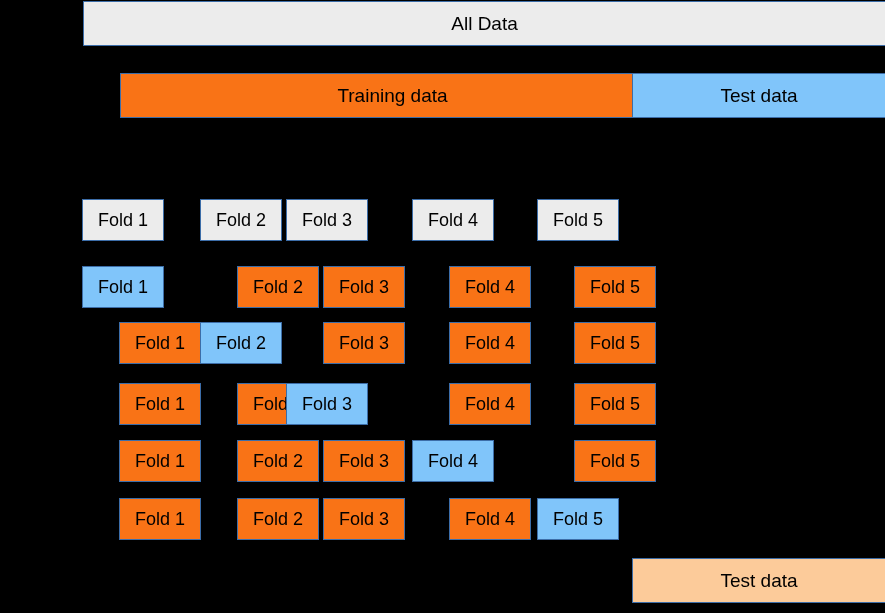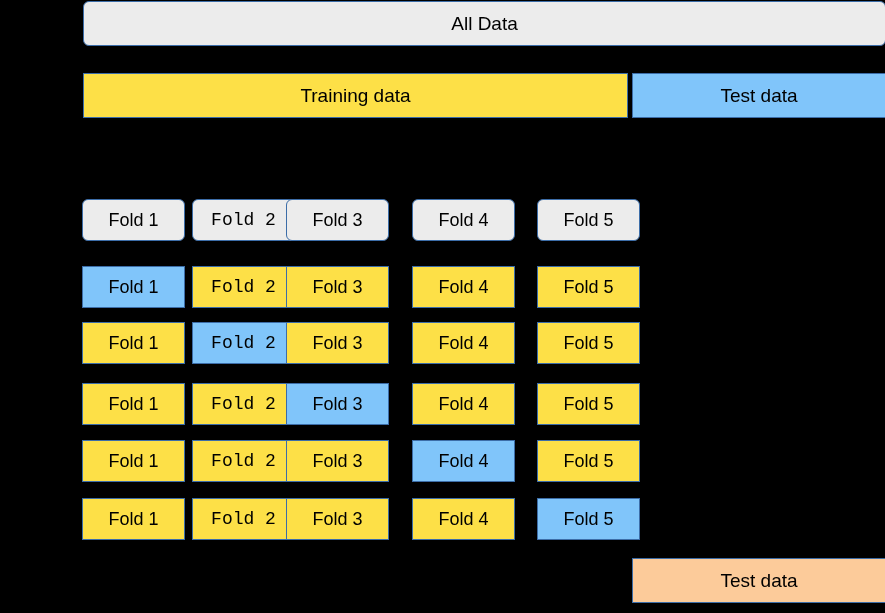"All Data" .fill-grey { border-radius: 6px -> none }
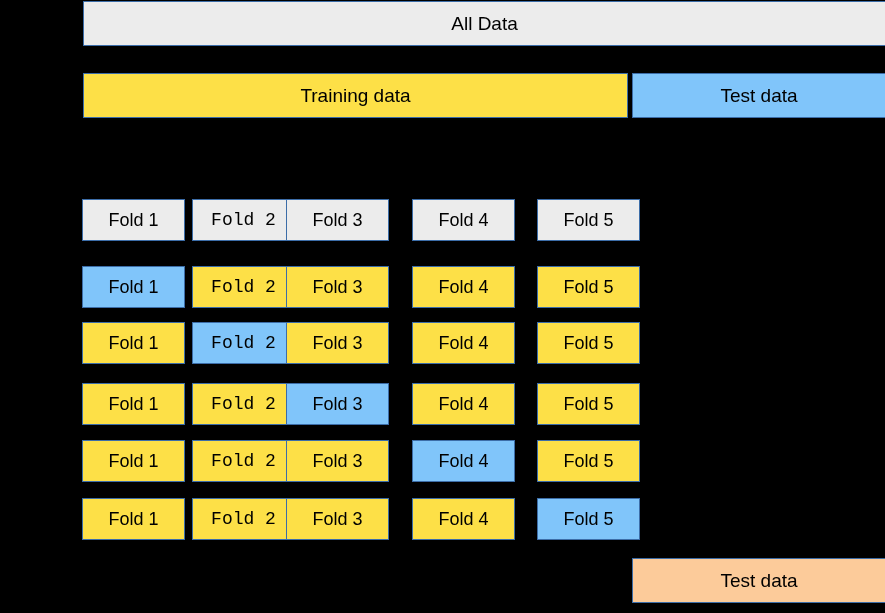"Training data" .fill-green { background: #fde047 -> #f97316; margin-left: none -> 37px }
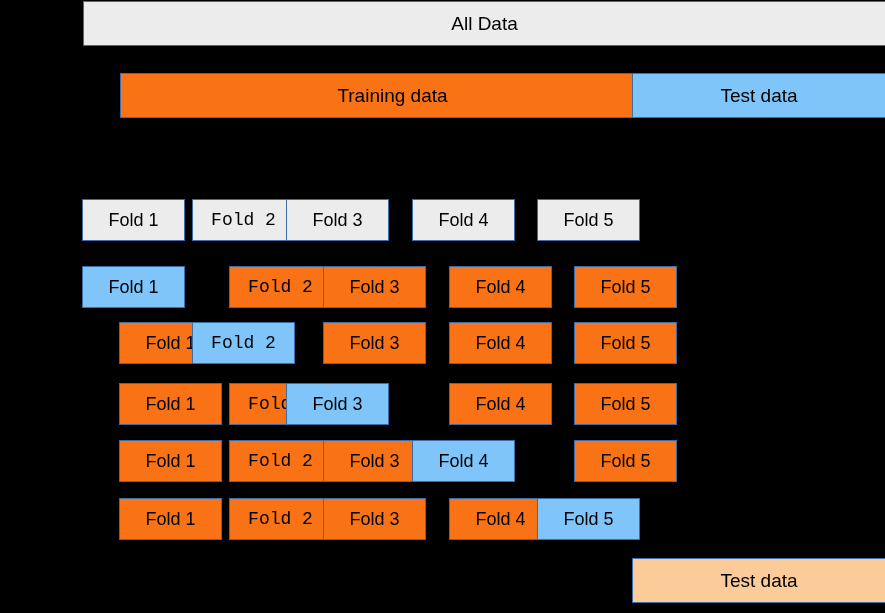"Fold 1" .fold-box { width: 103px -> 82px }
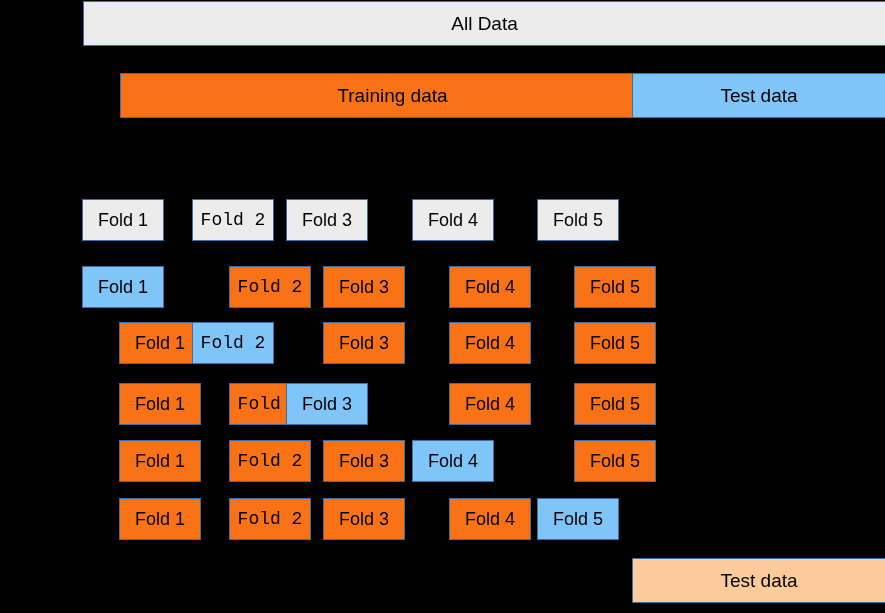"Fold 2" .col-1 { font-family: Liberation Mono, monospace -> none; left: 110px -> 118px }
